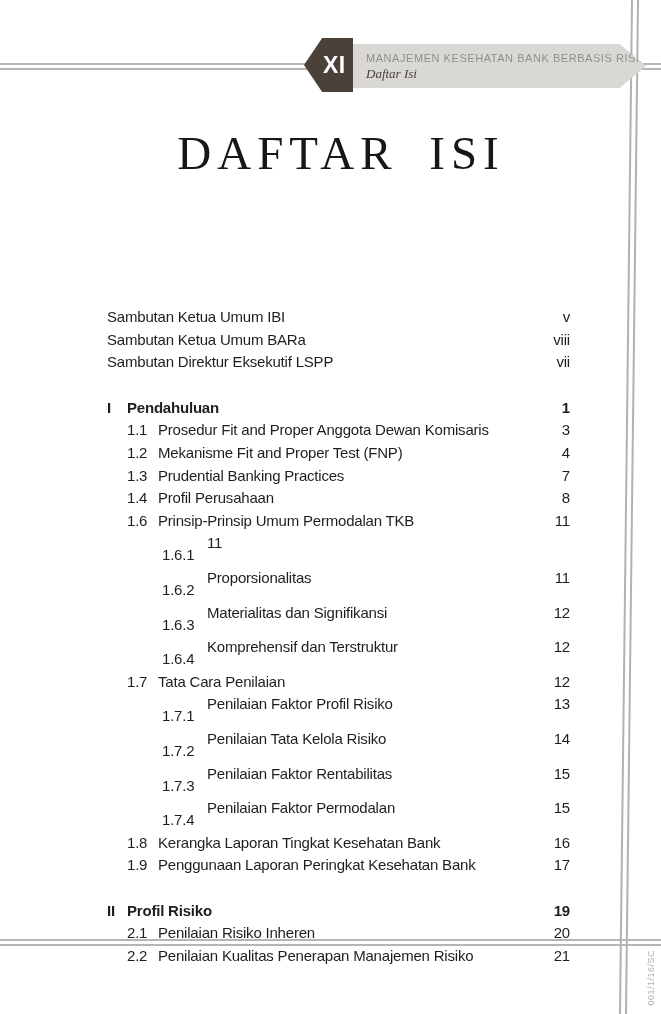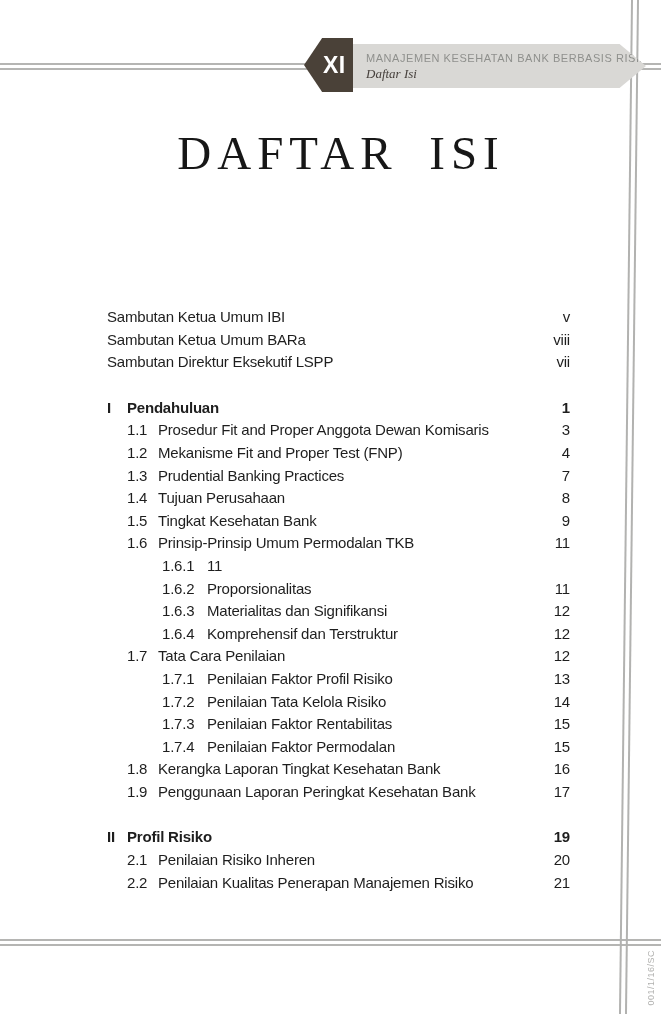"Tujuan Perusahaan" span.c-title { text: Tujuan -> Profil }
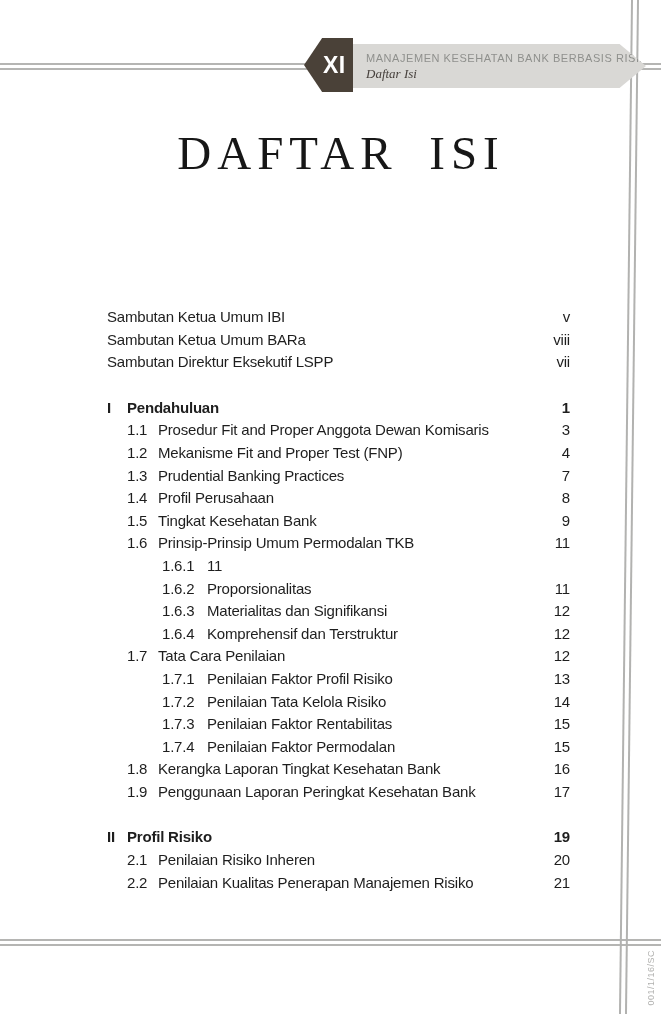"1.5" div.row { html: <div> <span>1.5</span> <span>Tingkat Kesehatan Bank</span> <span>9</span> </div> -> none }
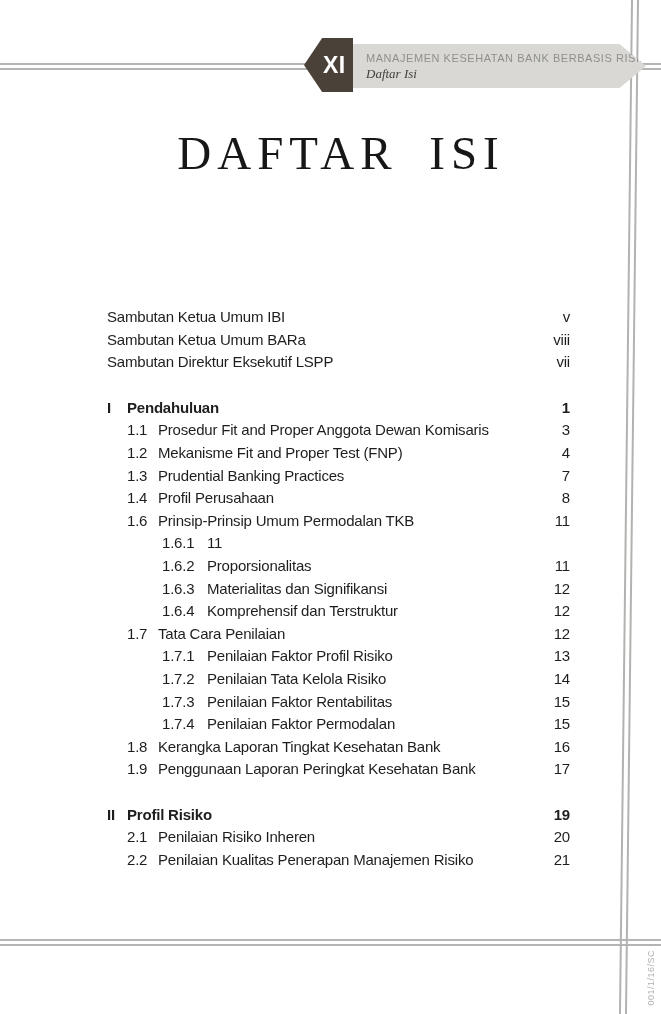"1.6.1" .c-num2 { margin-top: none -> 12px }
